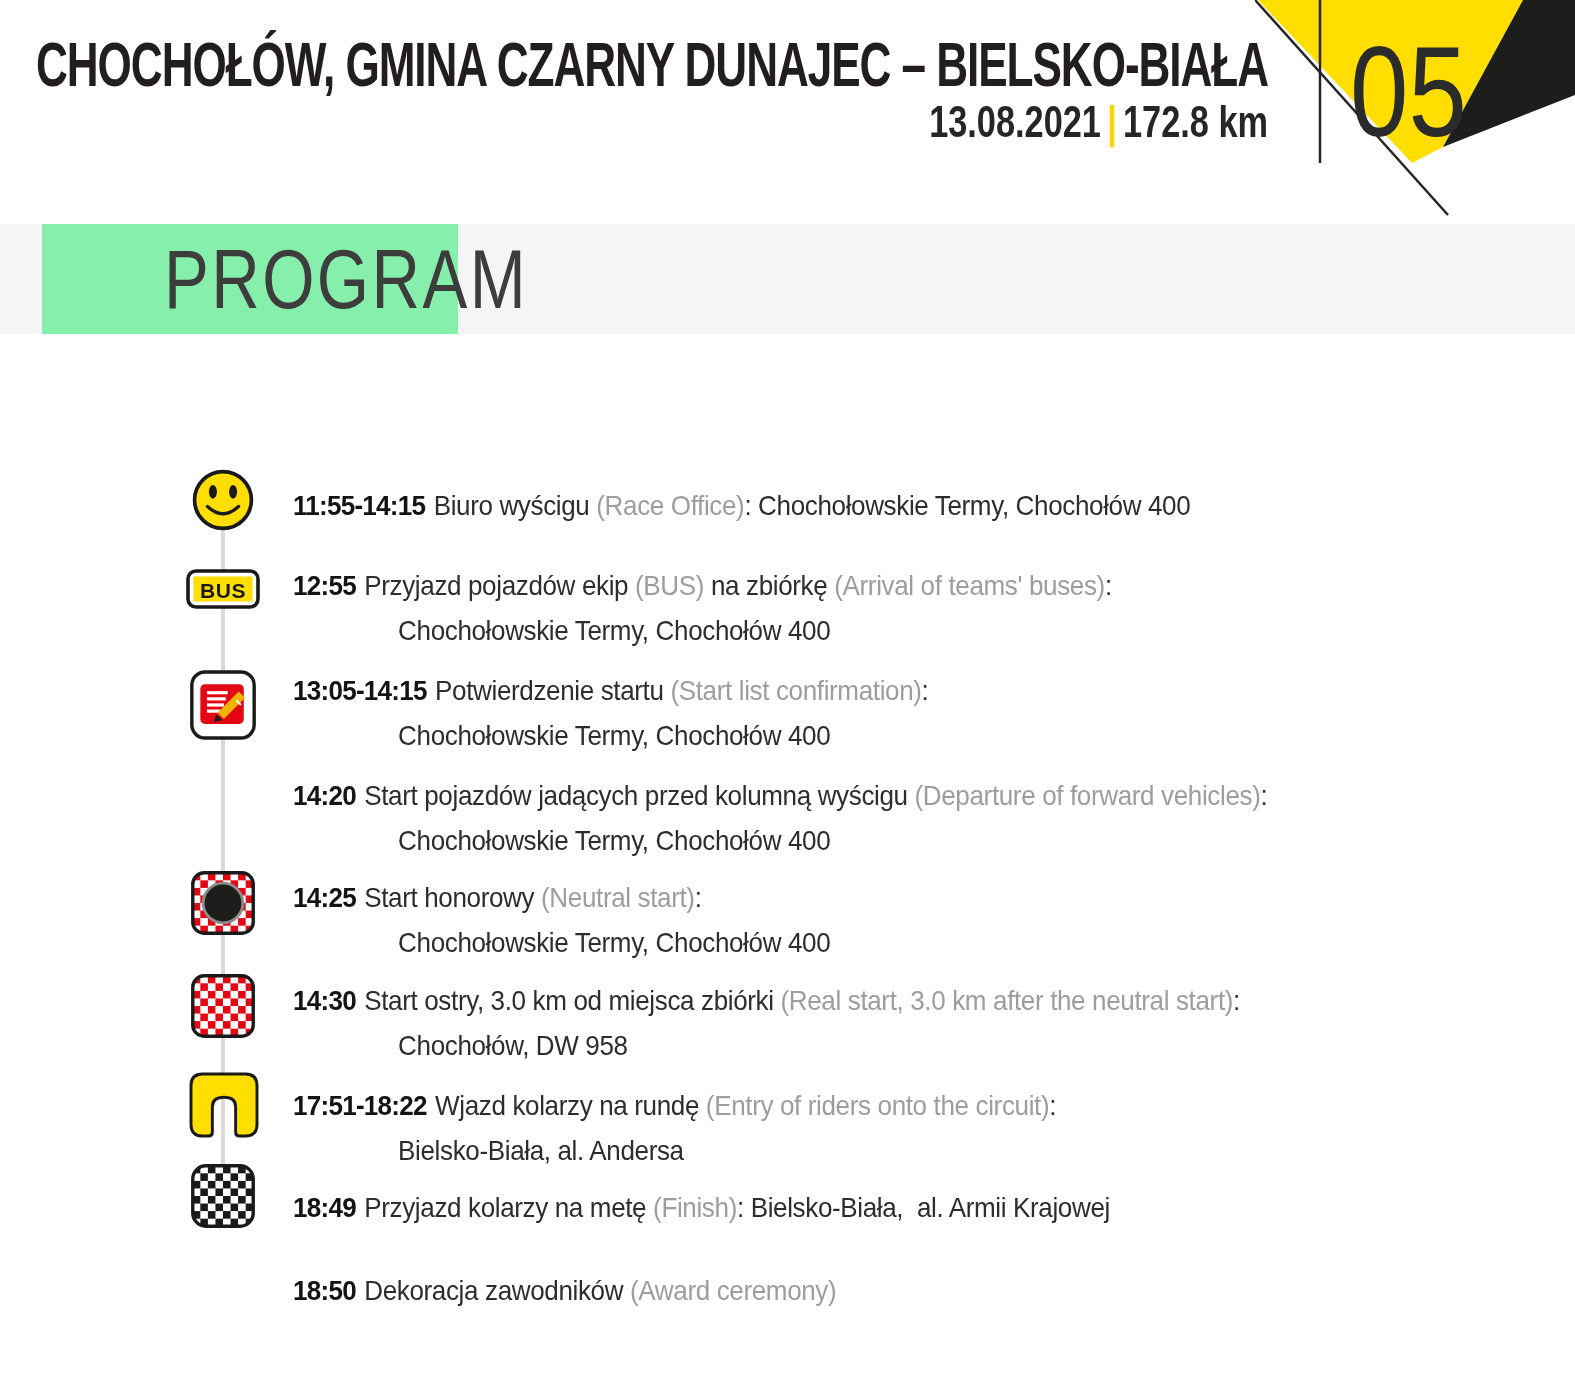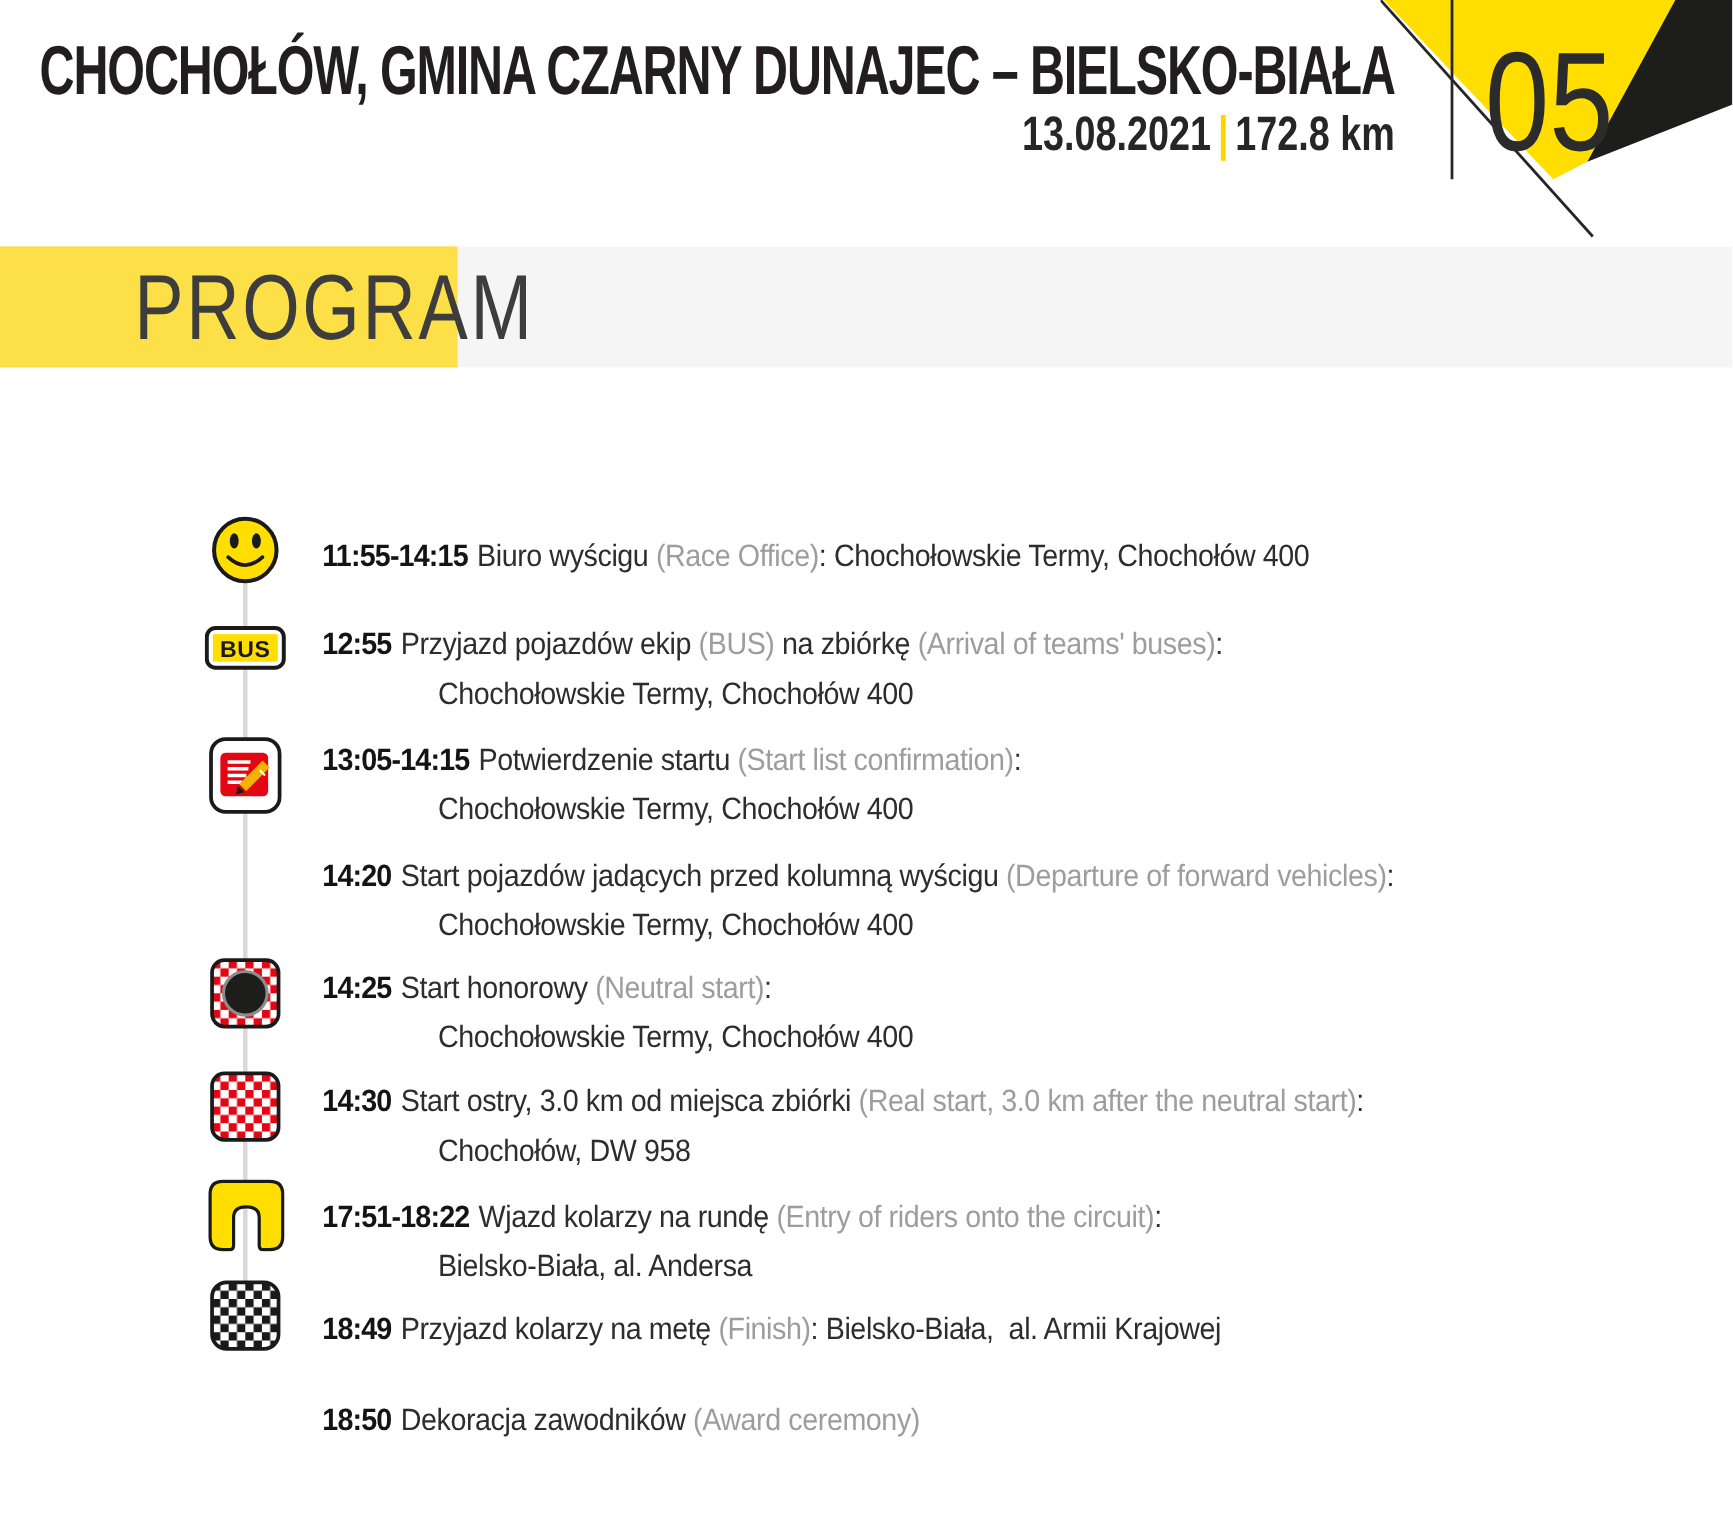"PROGRAM" .band-yellow { background: #fde047 -> #86efac; margin-left: none -> 42px }
